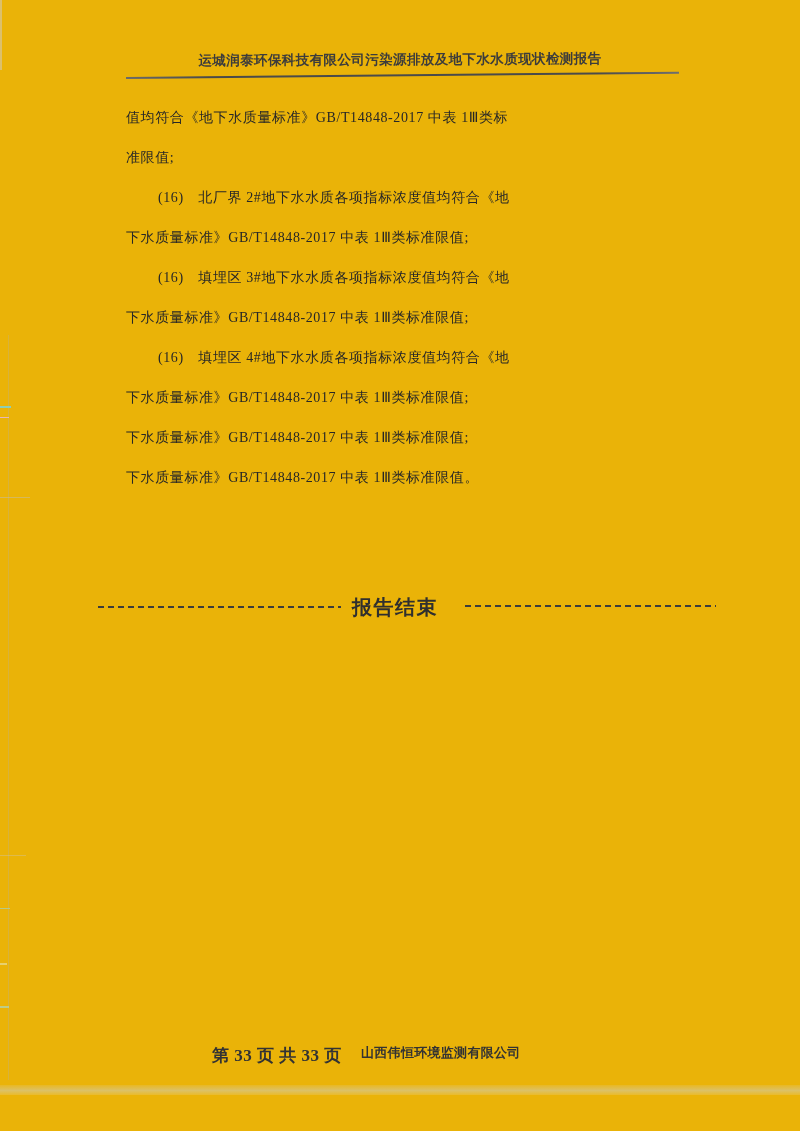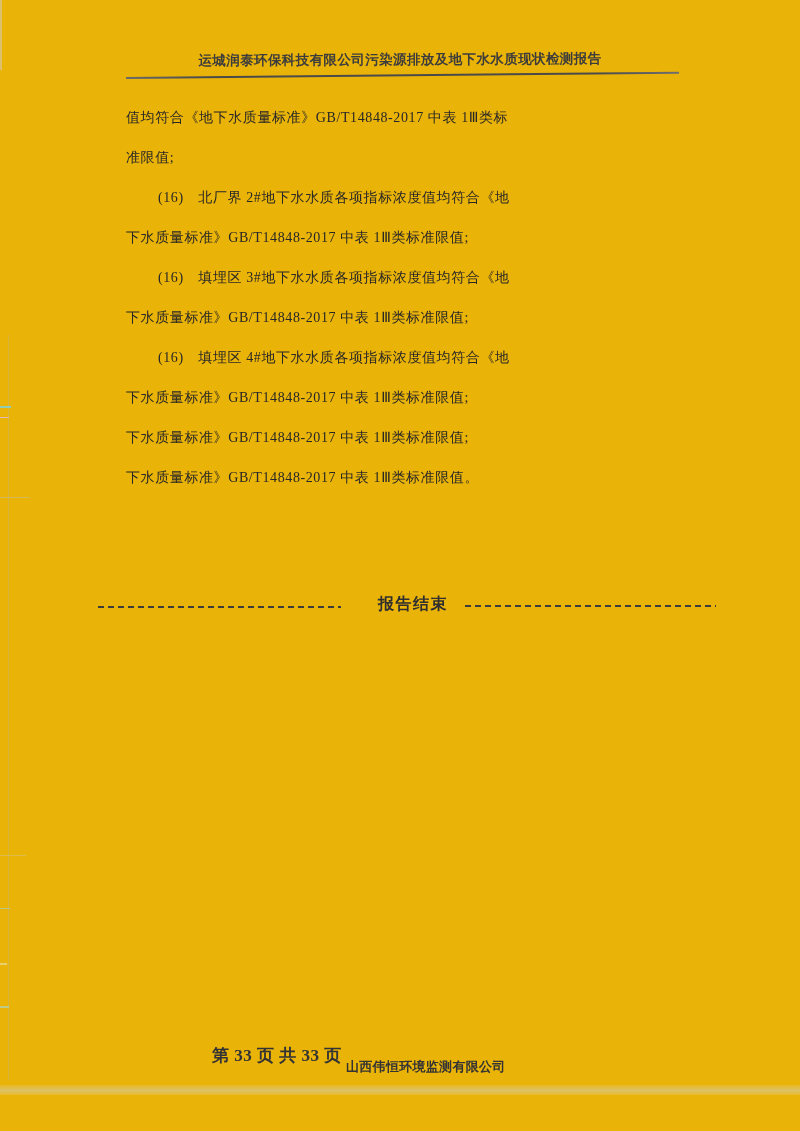"报告结束" .end-text { font-size: 16px -> 20px; left: 378px -> 352px }
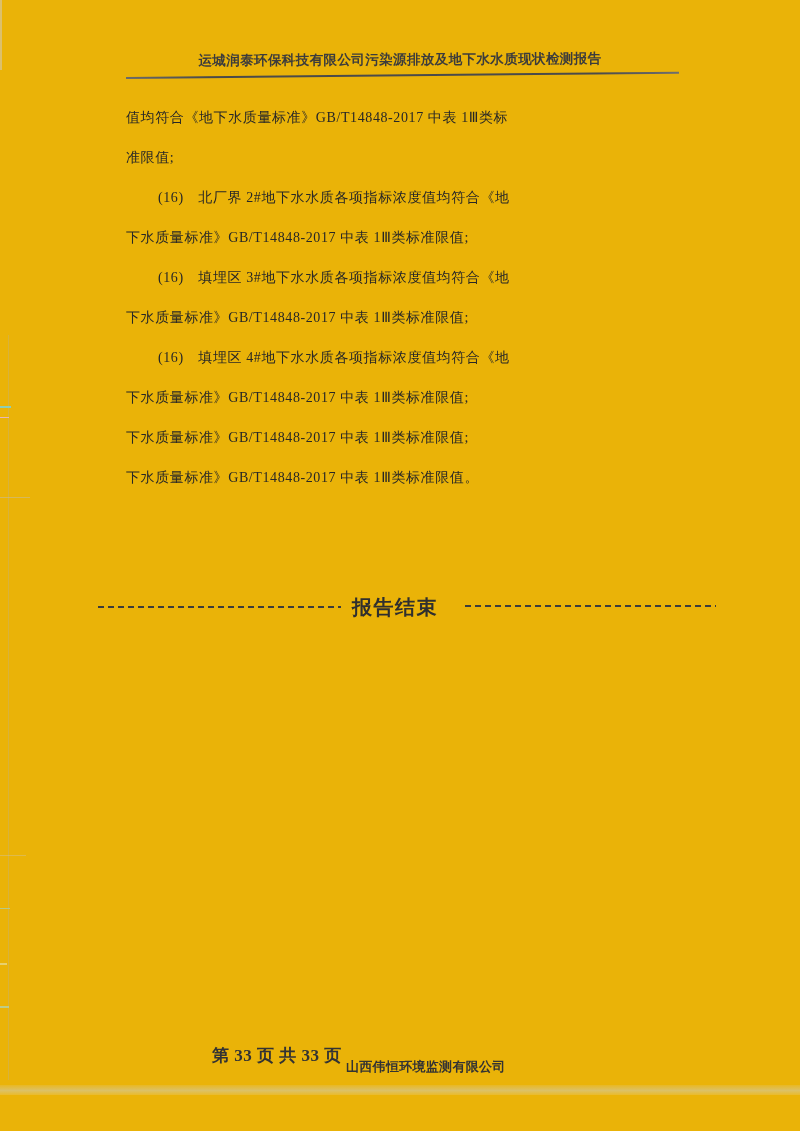"山西伟恒环境监测有限公司" .footer-company { left: 346px -> 361px; margin-top: 14px -> none }
